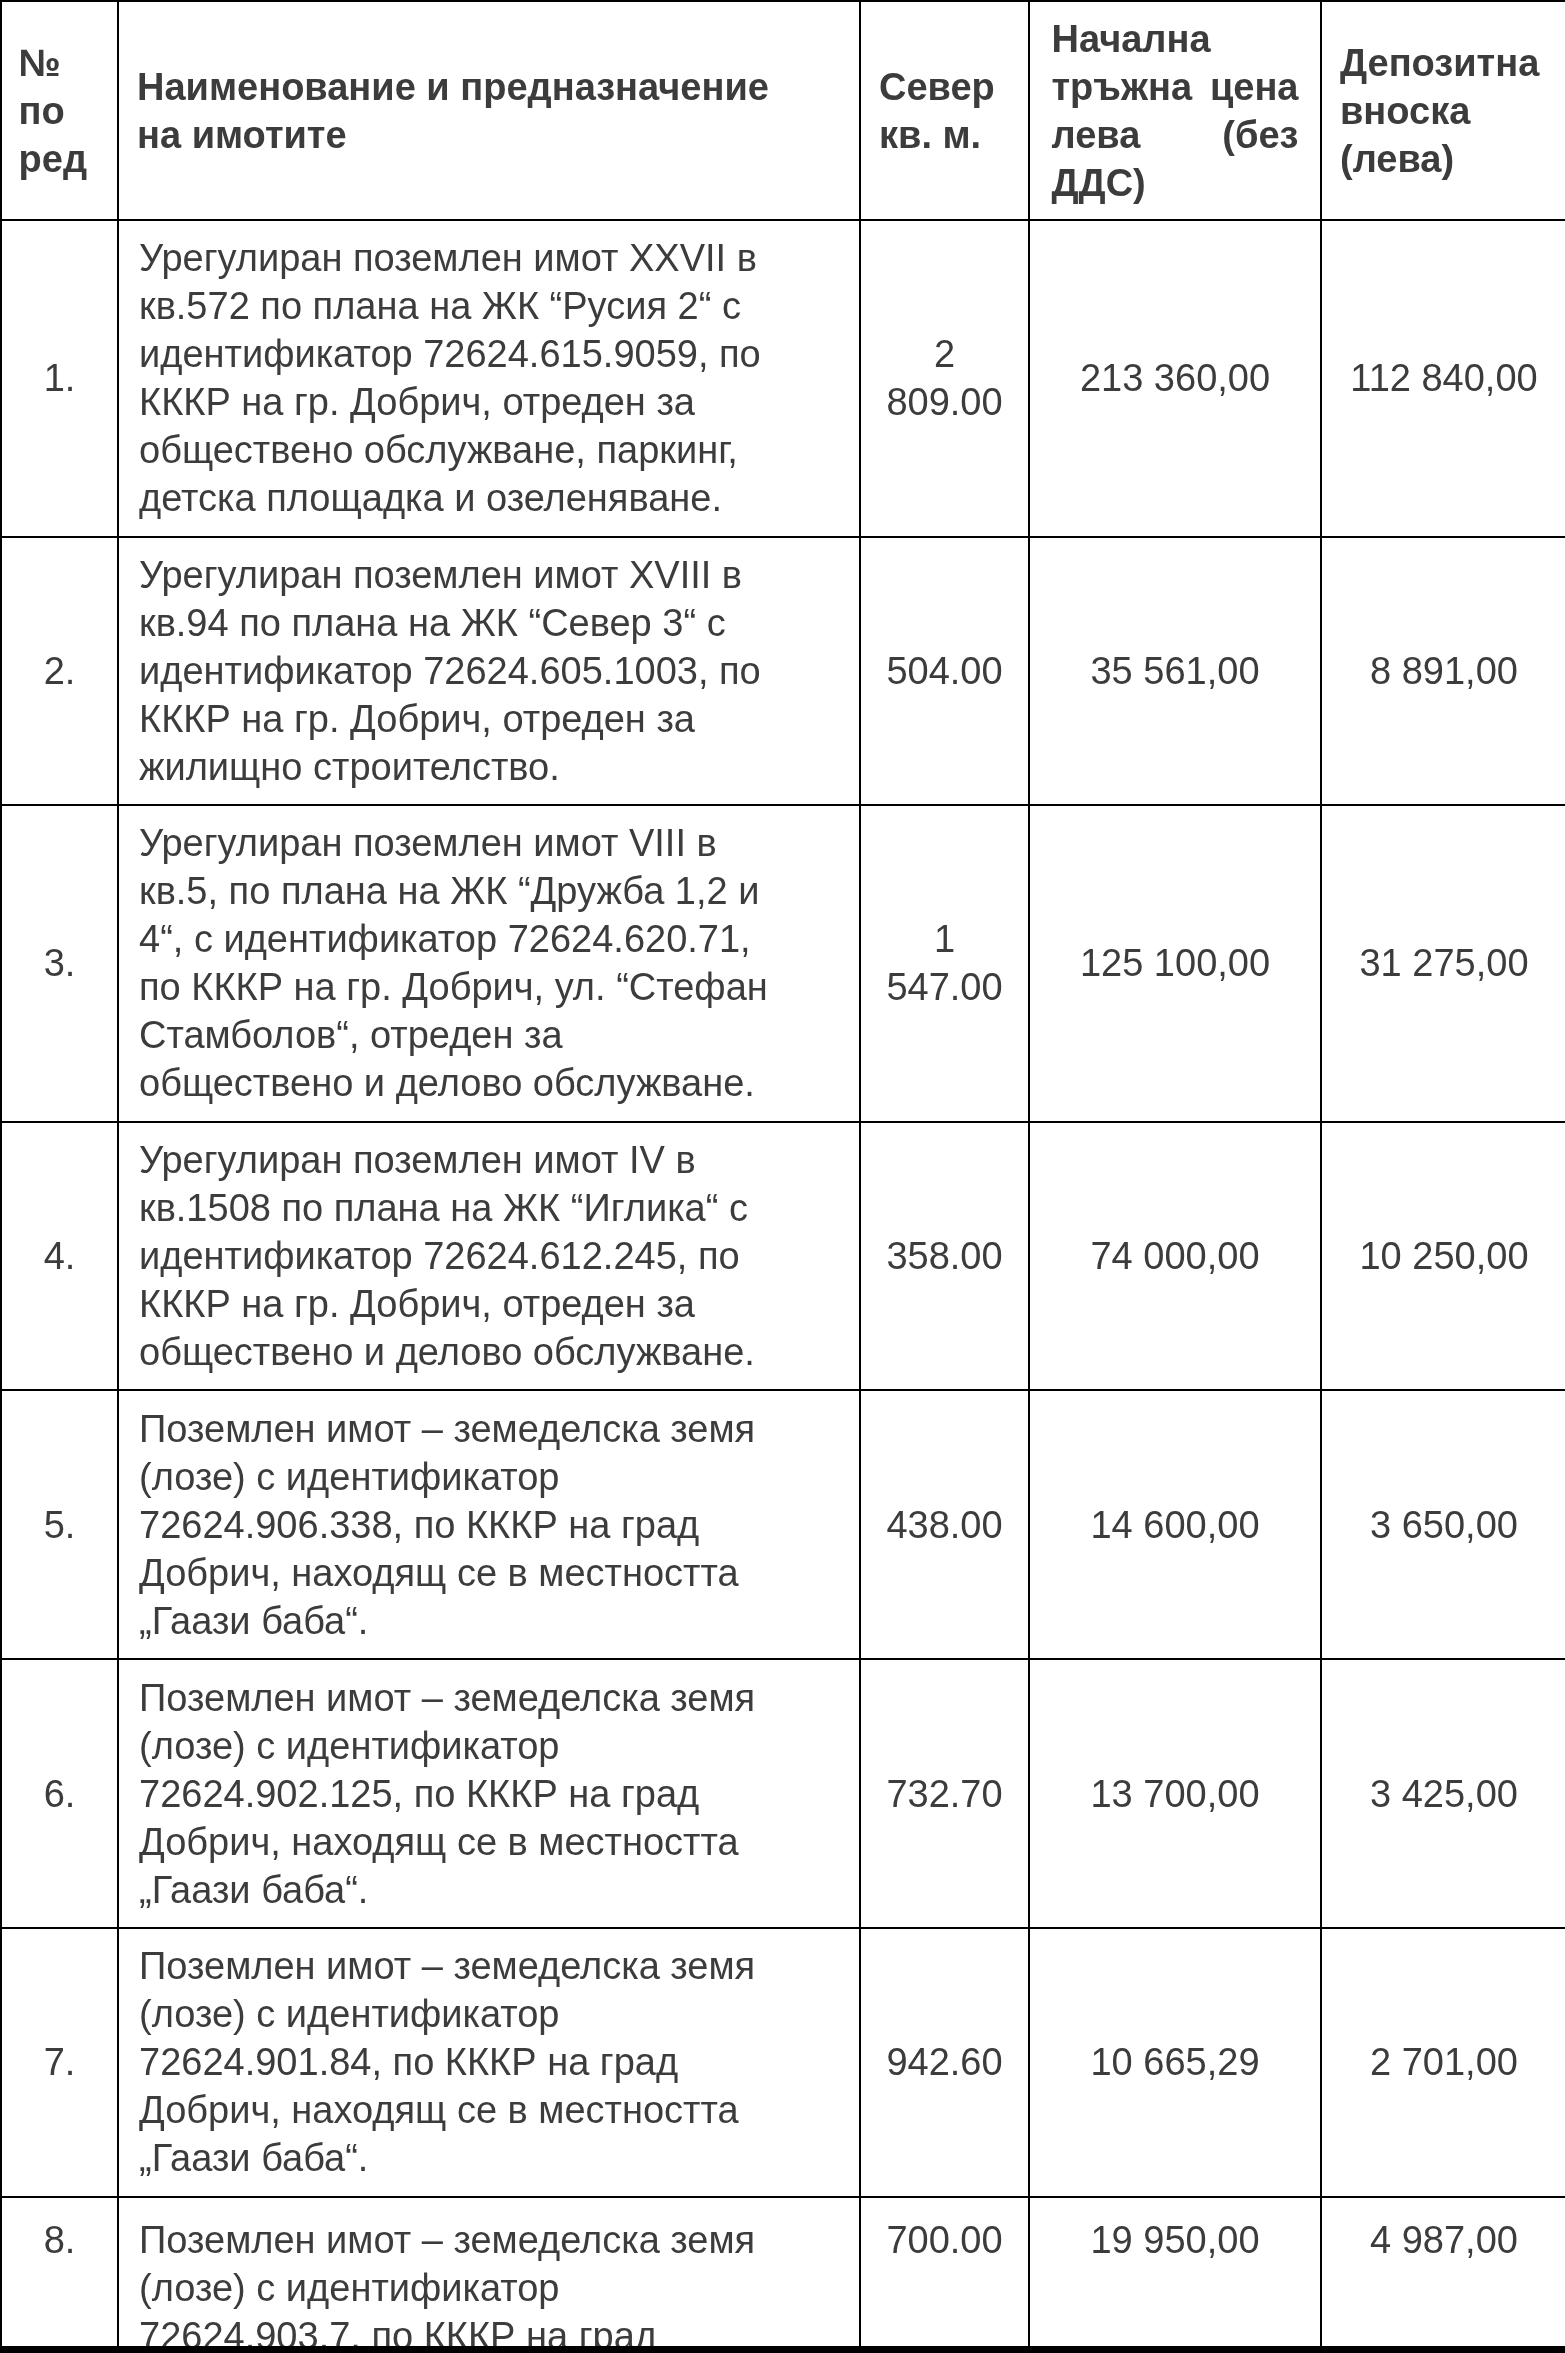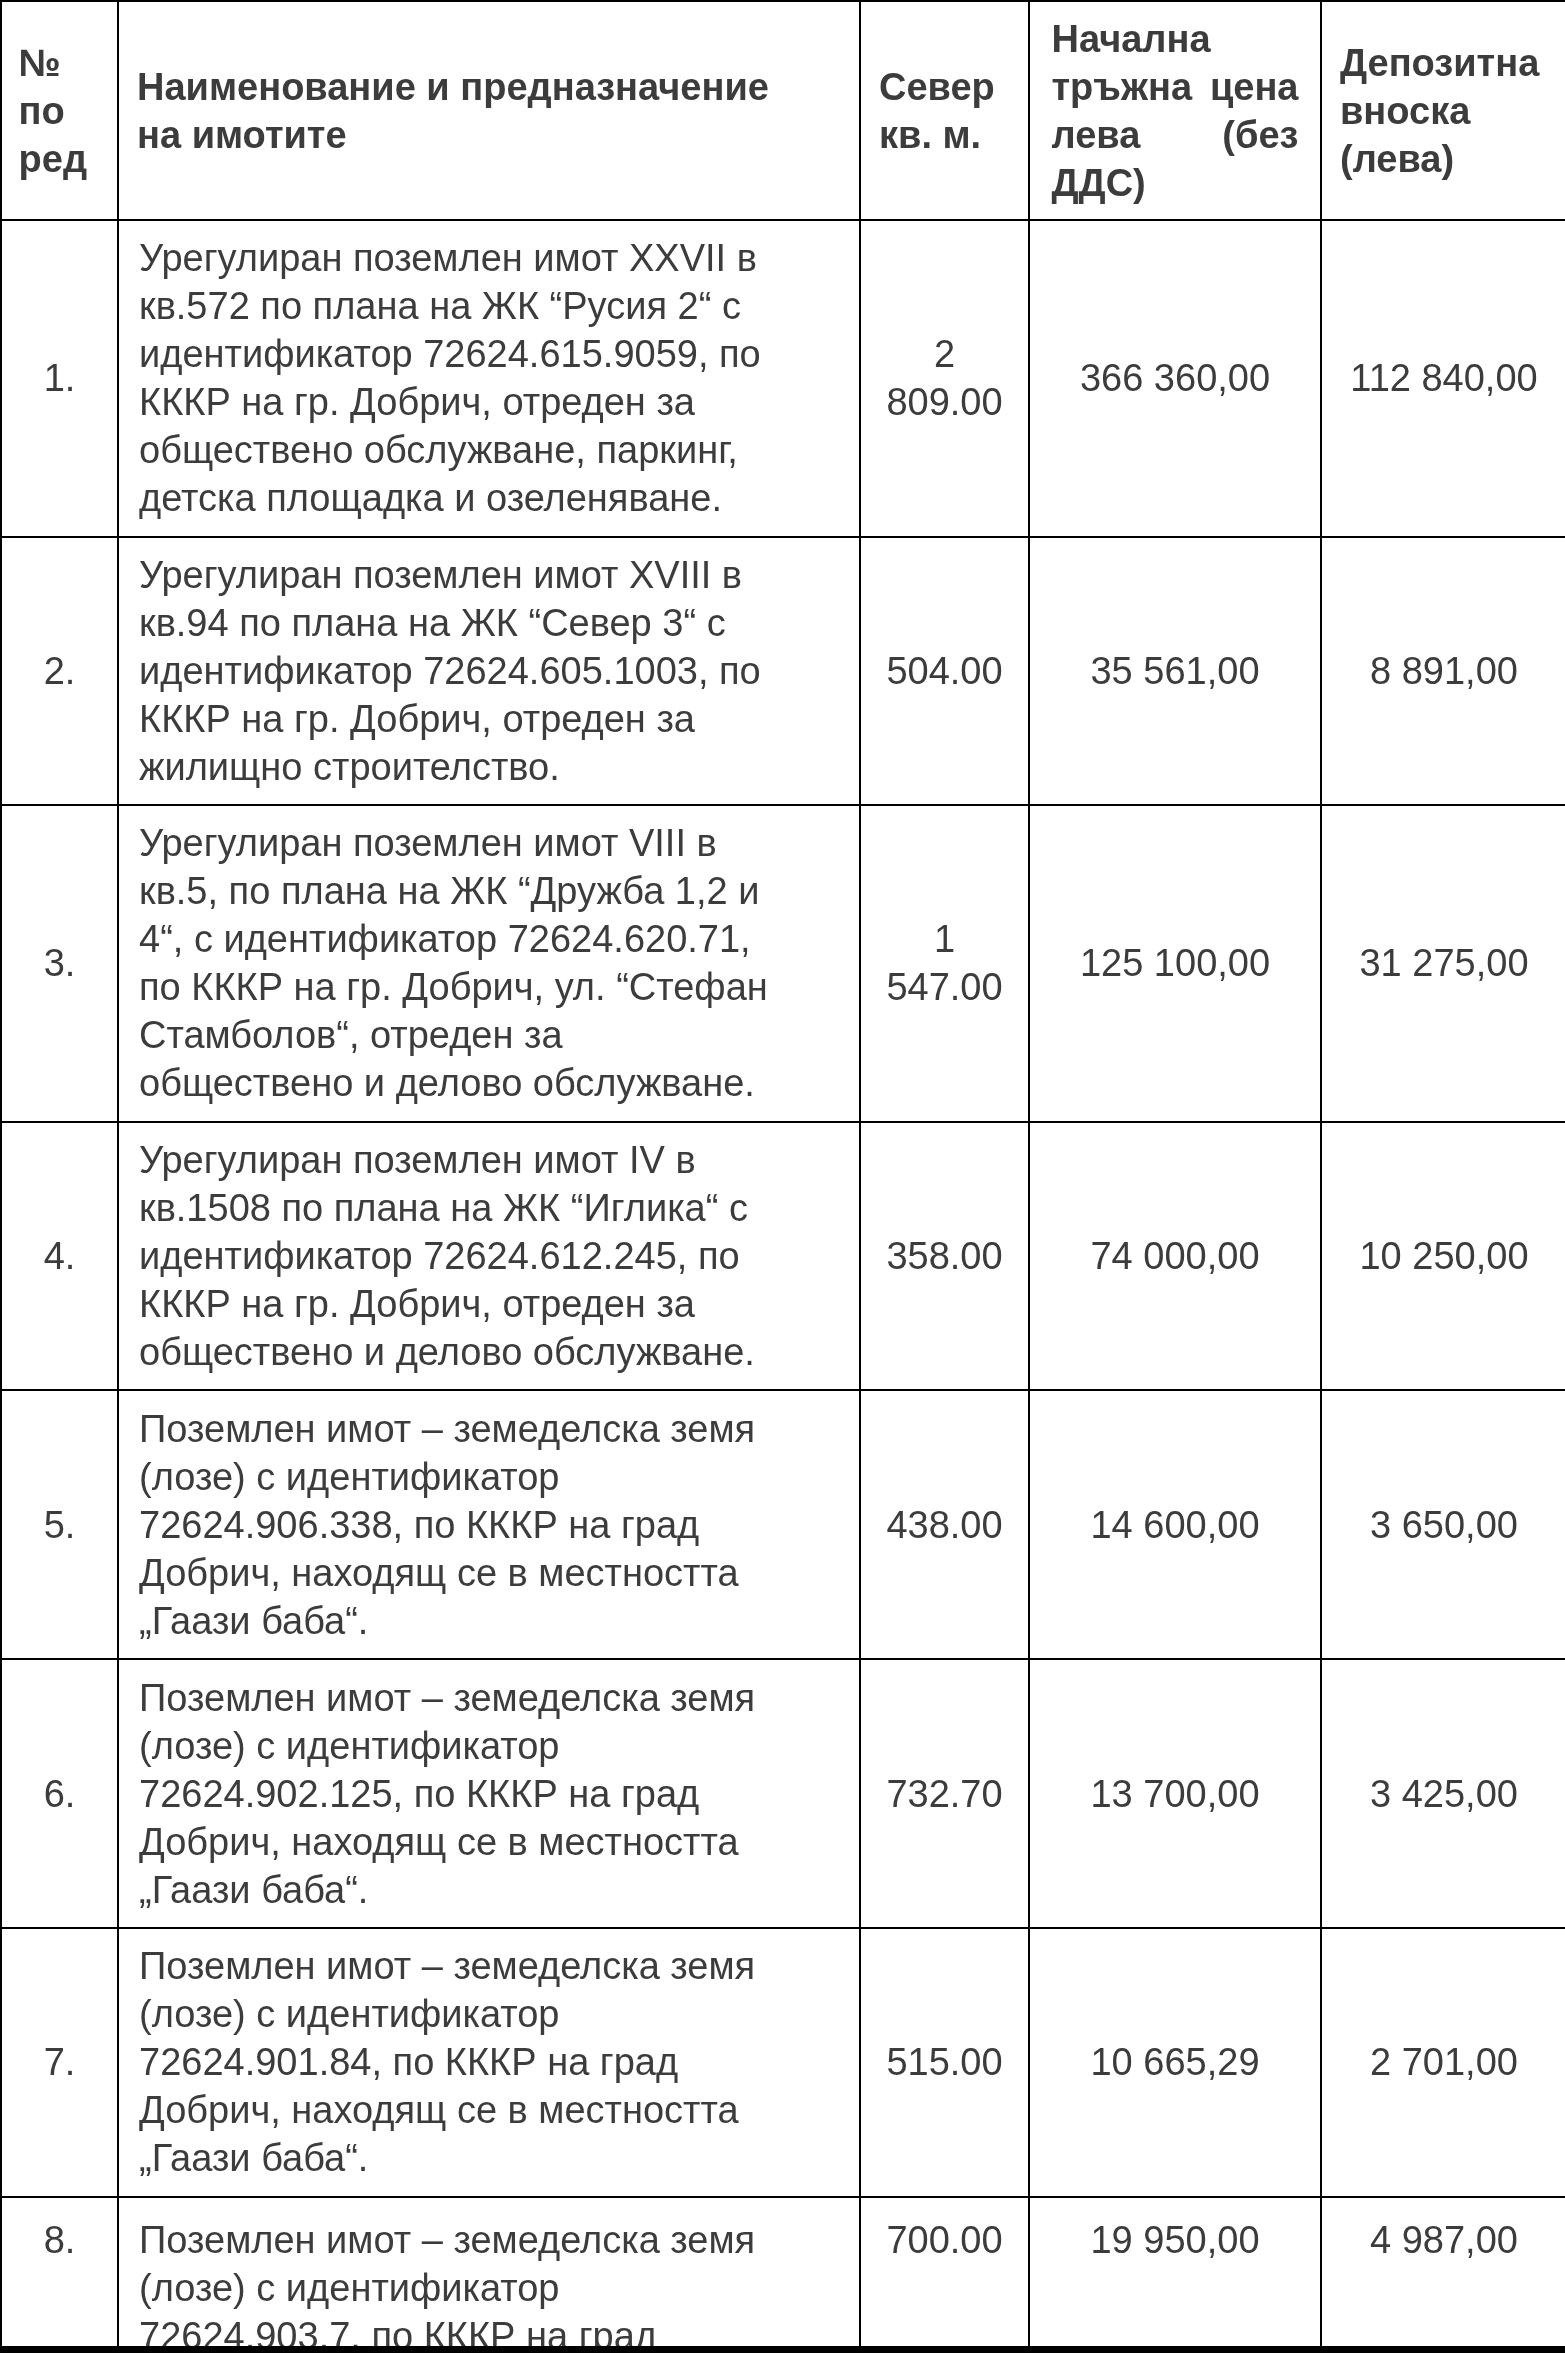"366 360,00" td.price { text: 366 360,00 -> 213 360,00 }
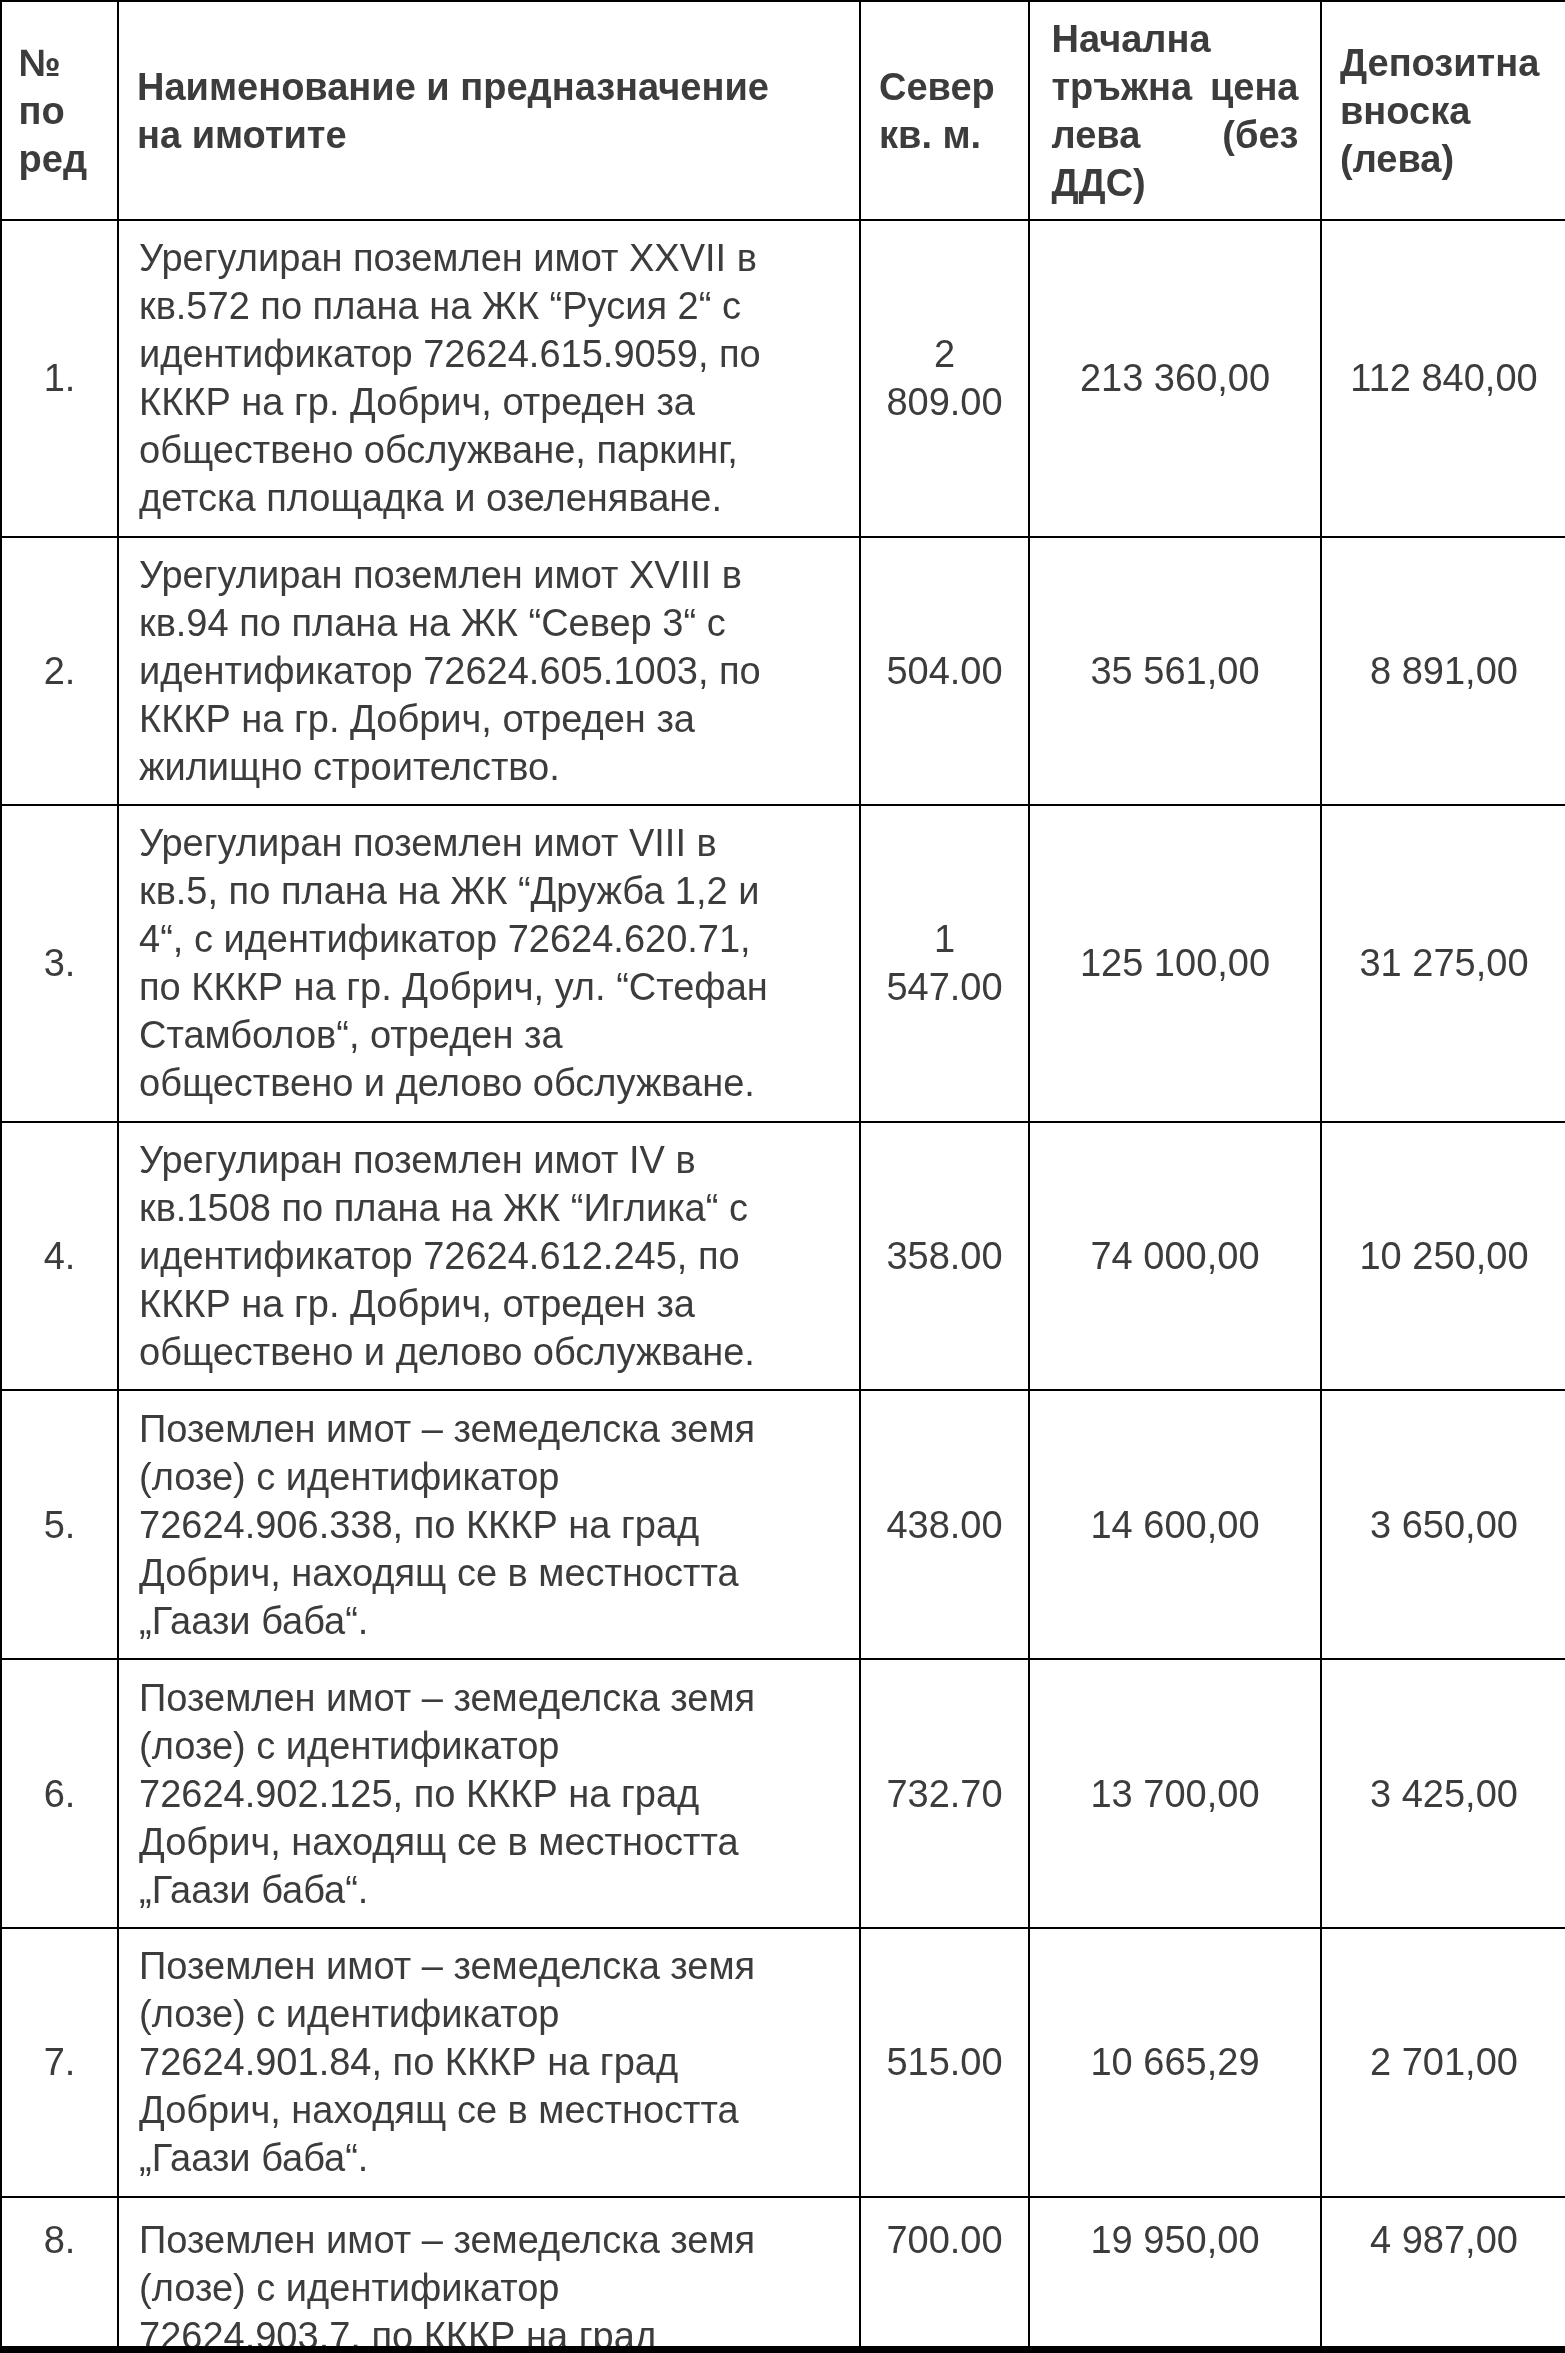"515.00" td.area { text: 515.00 -> 942.60 }
